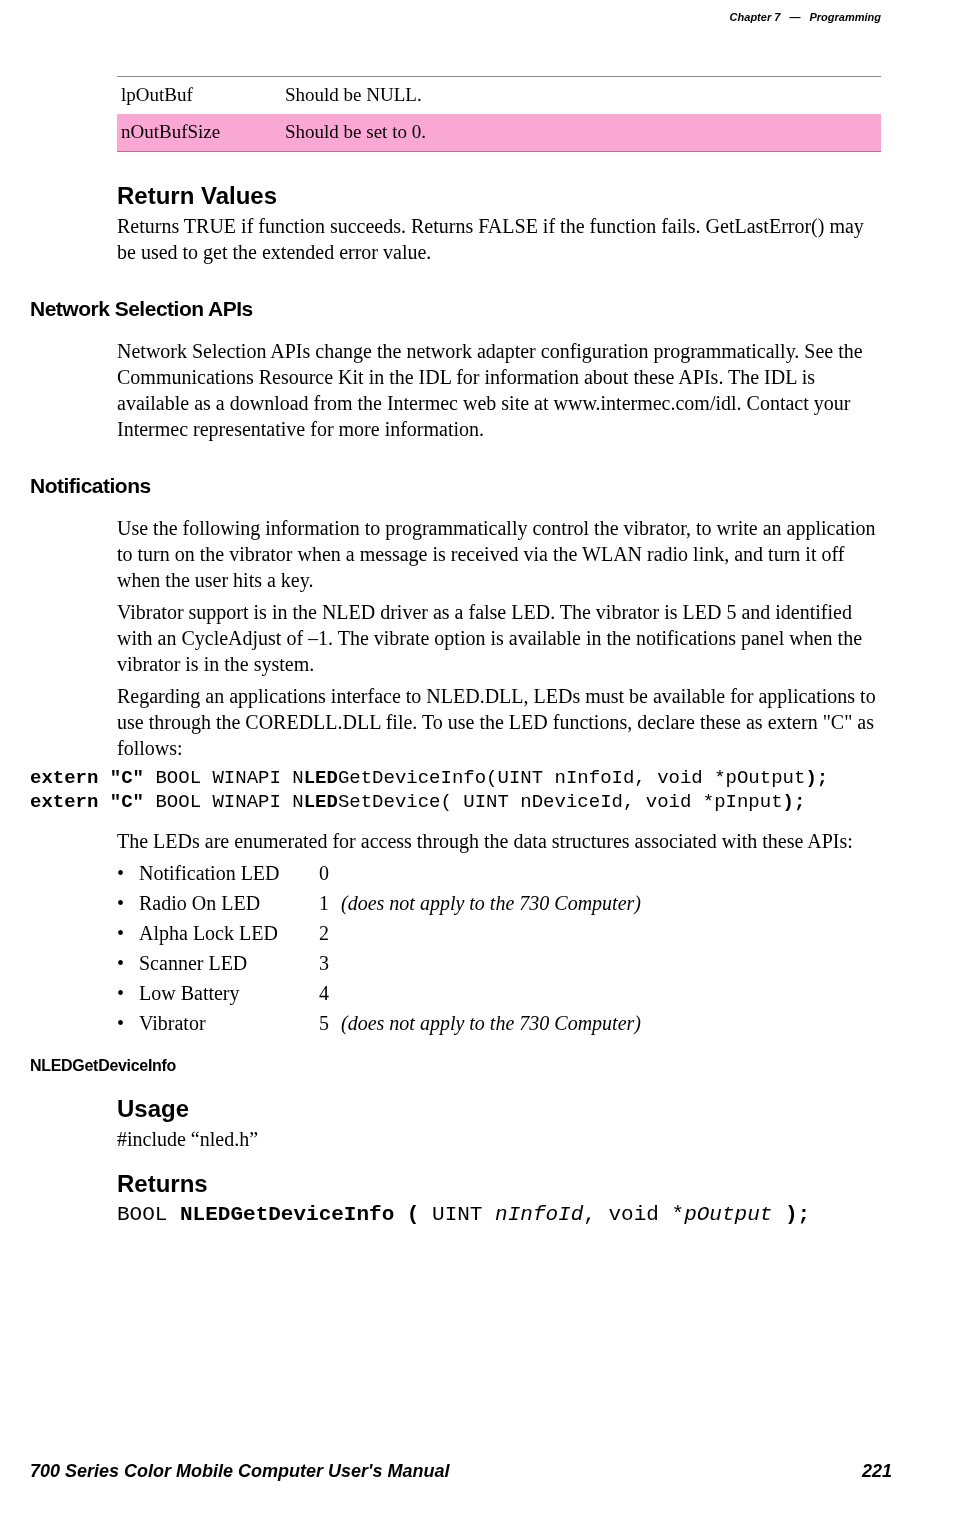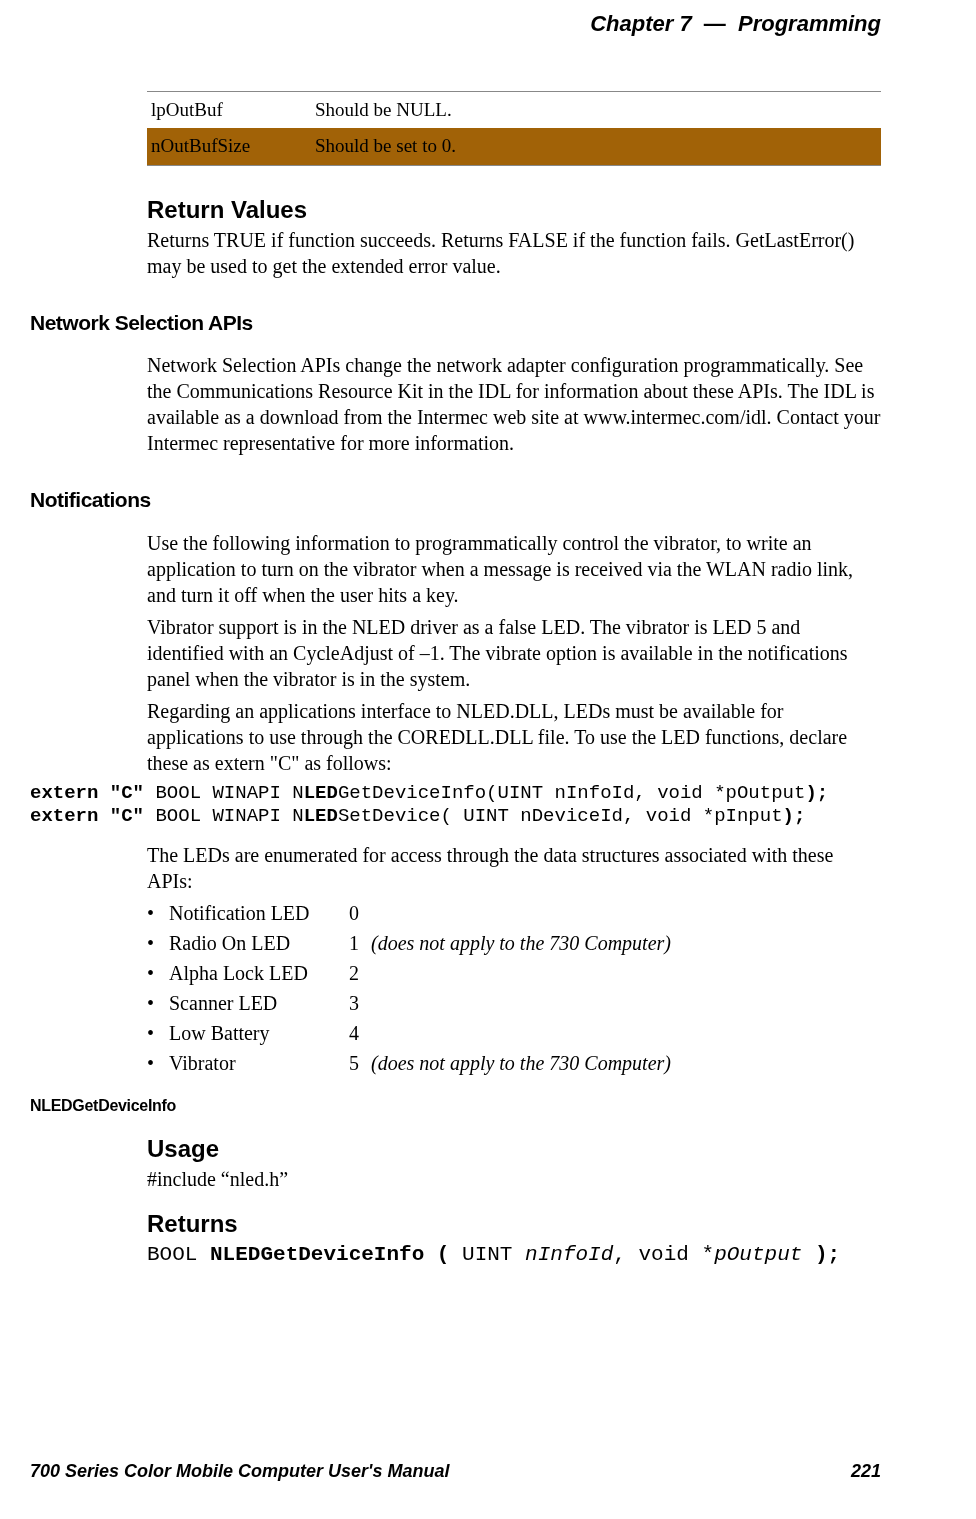"Chapter 7 — Programming" .running-header { font-size: 22px -> 11px }
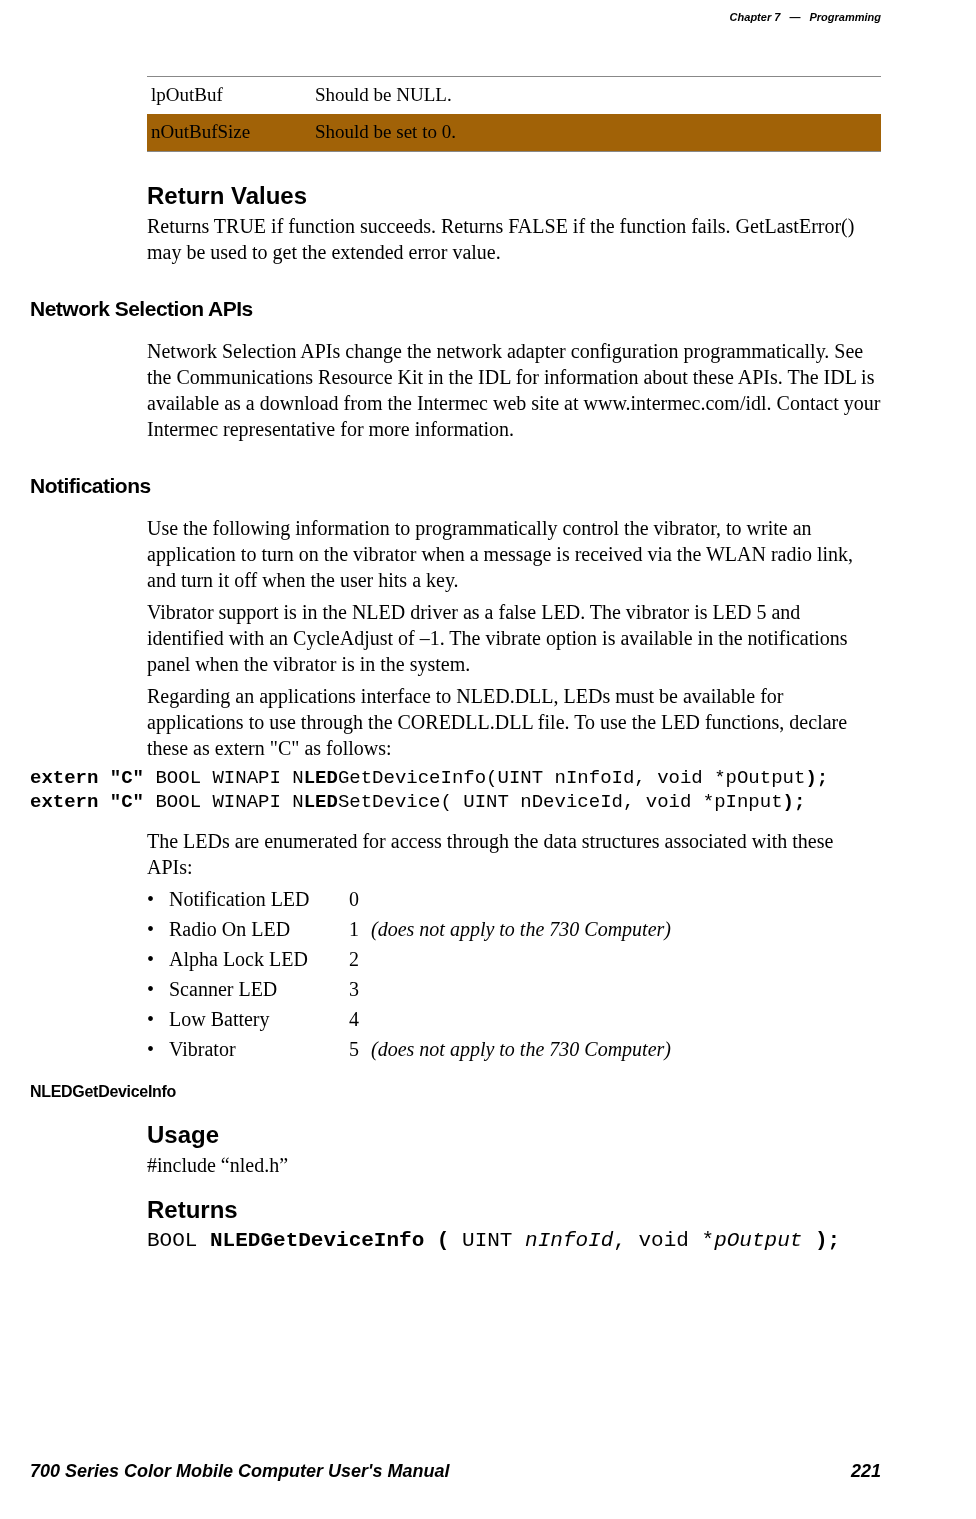"lpOutBuf" .content-col { margin-left: 117px -> 87px }
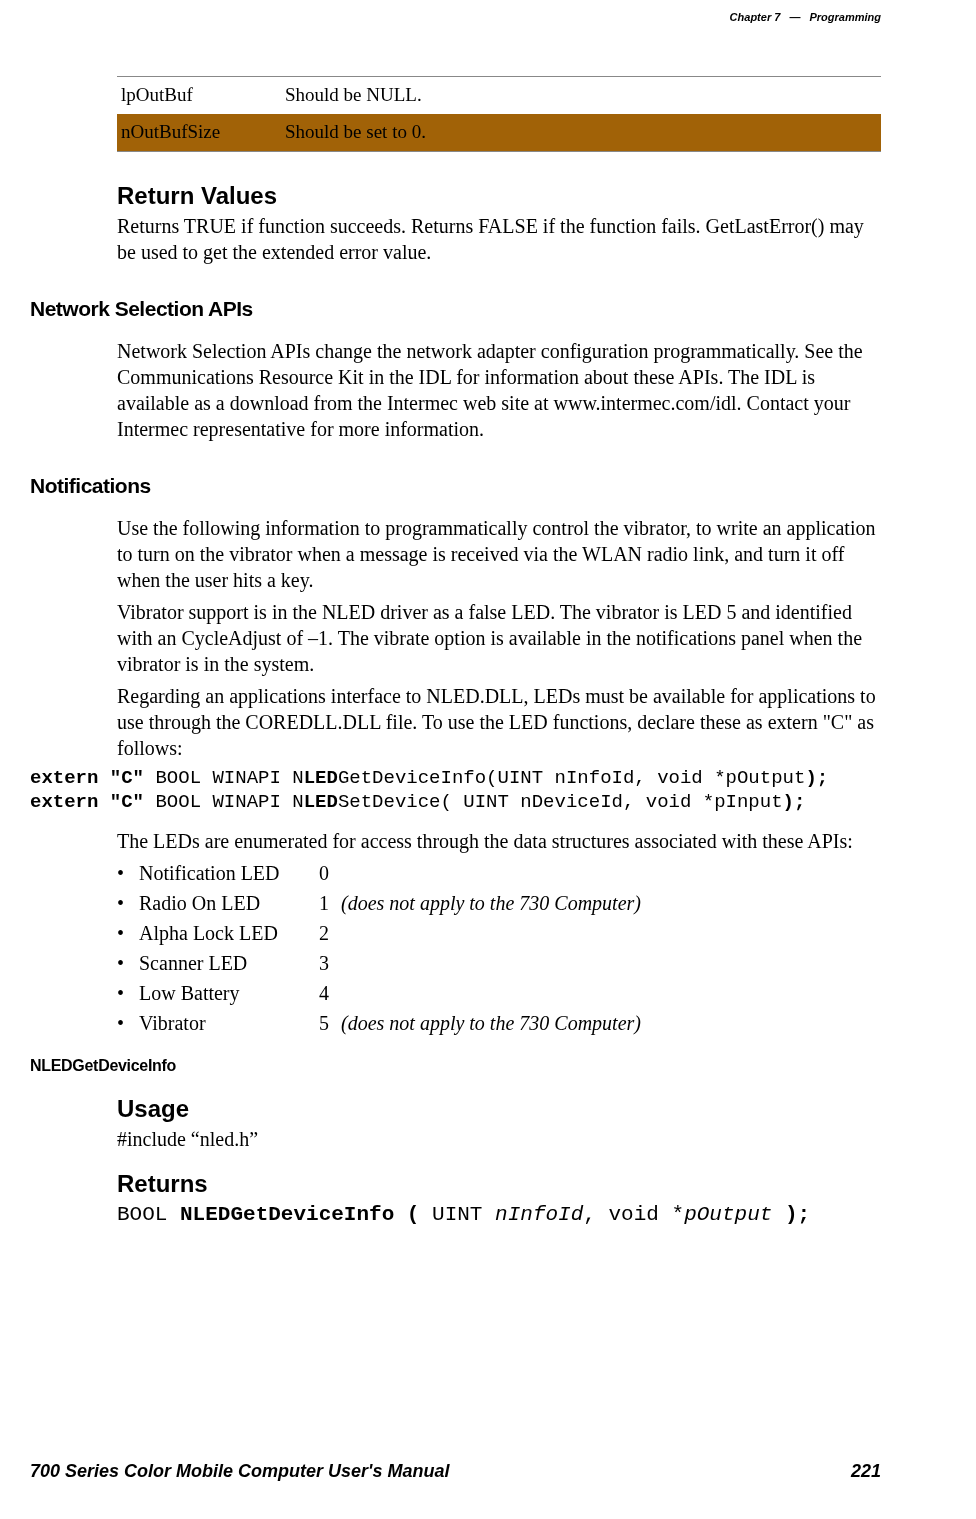"nOutBufSize" table.params tr.shade { background: #a16207 -> #f9a8d4 }
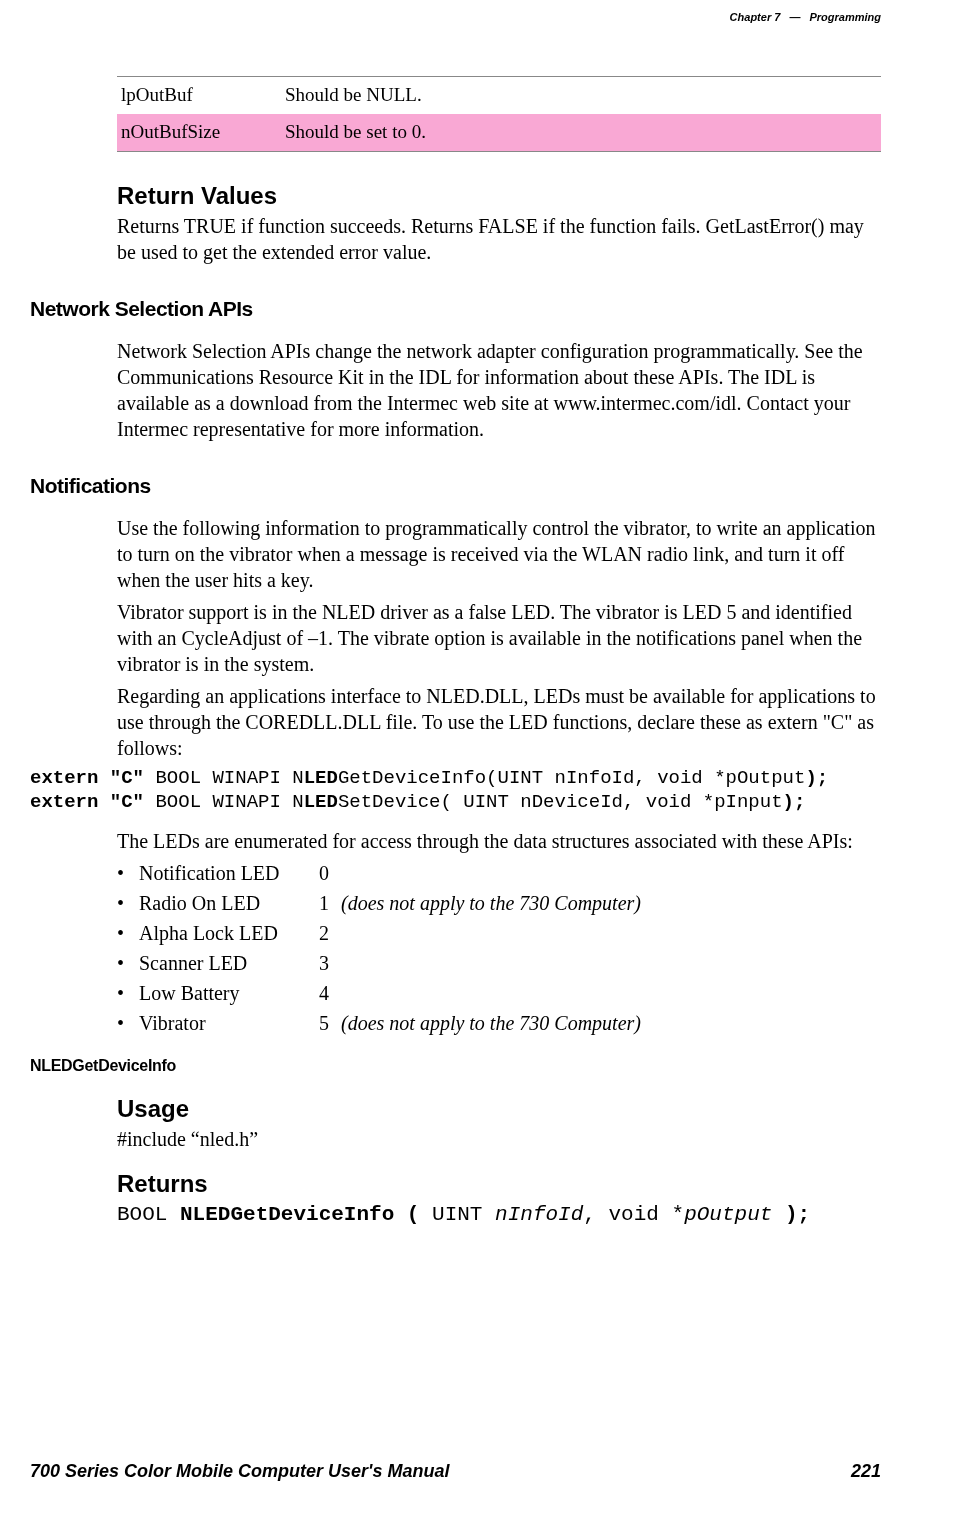"700 Series Color Mobile Computer" .footer { right: 95px -> 84px }
